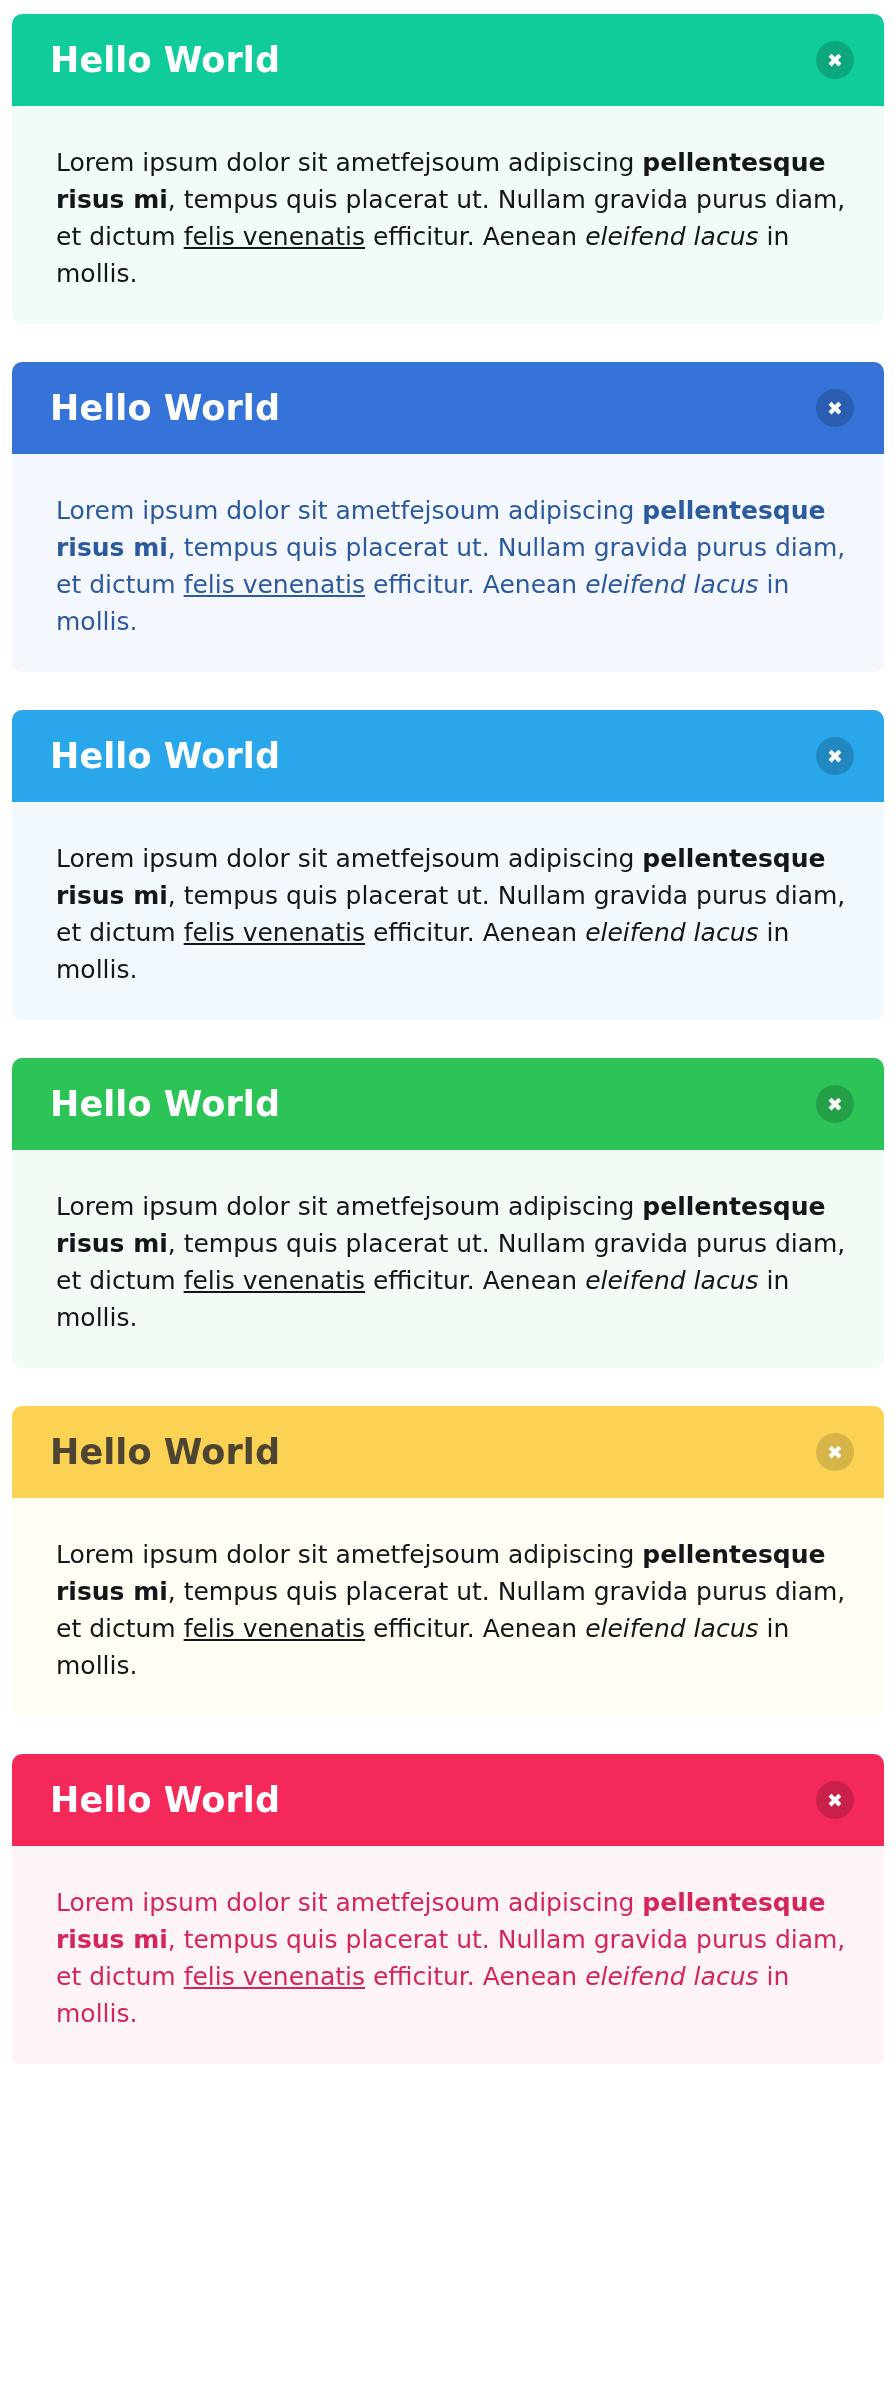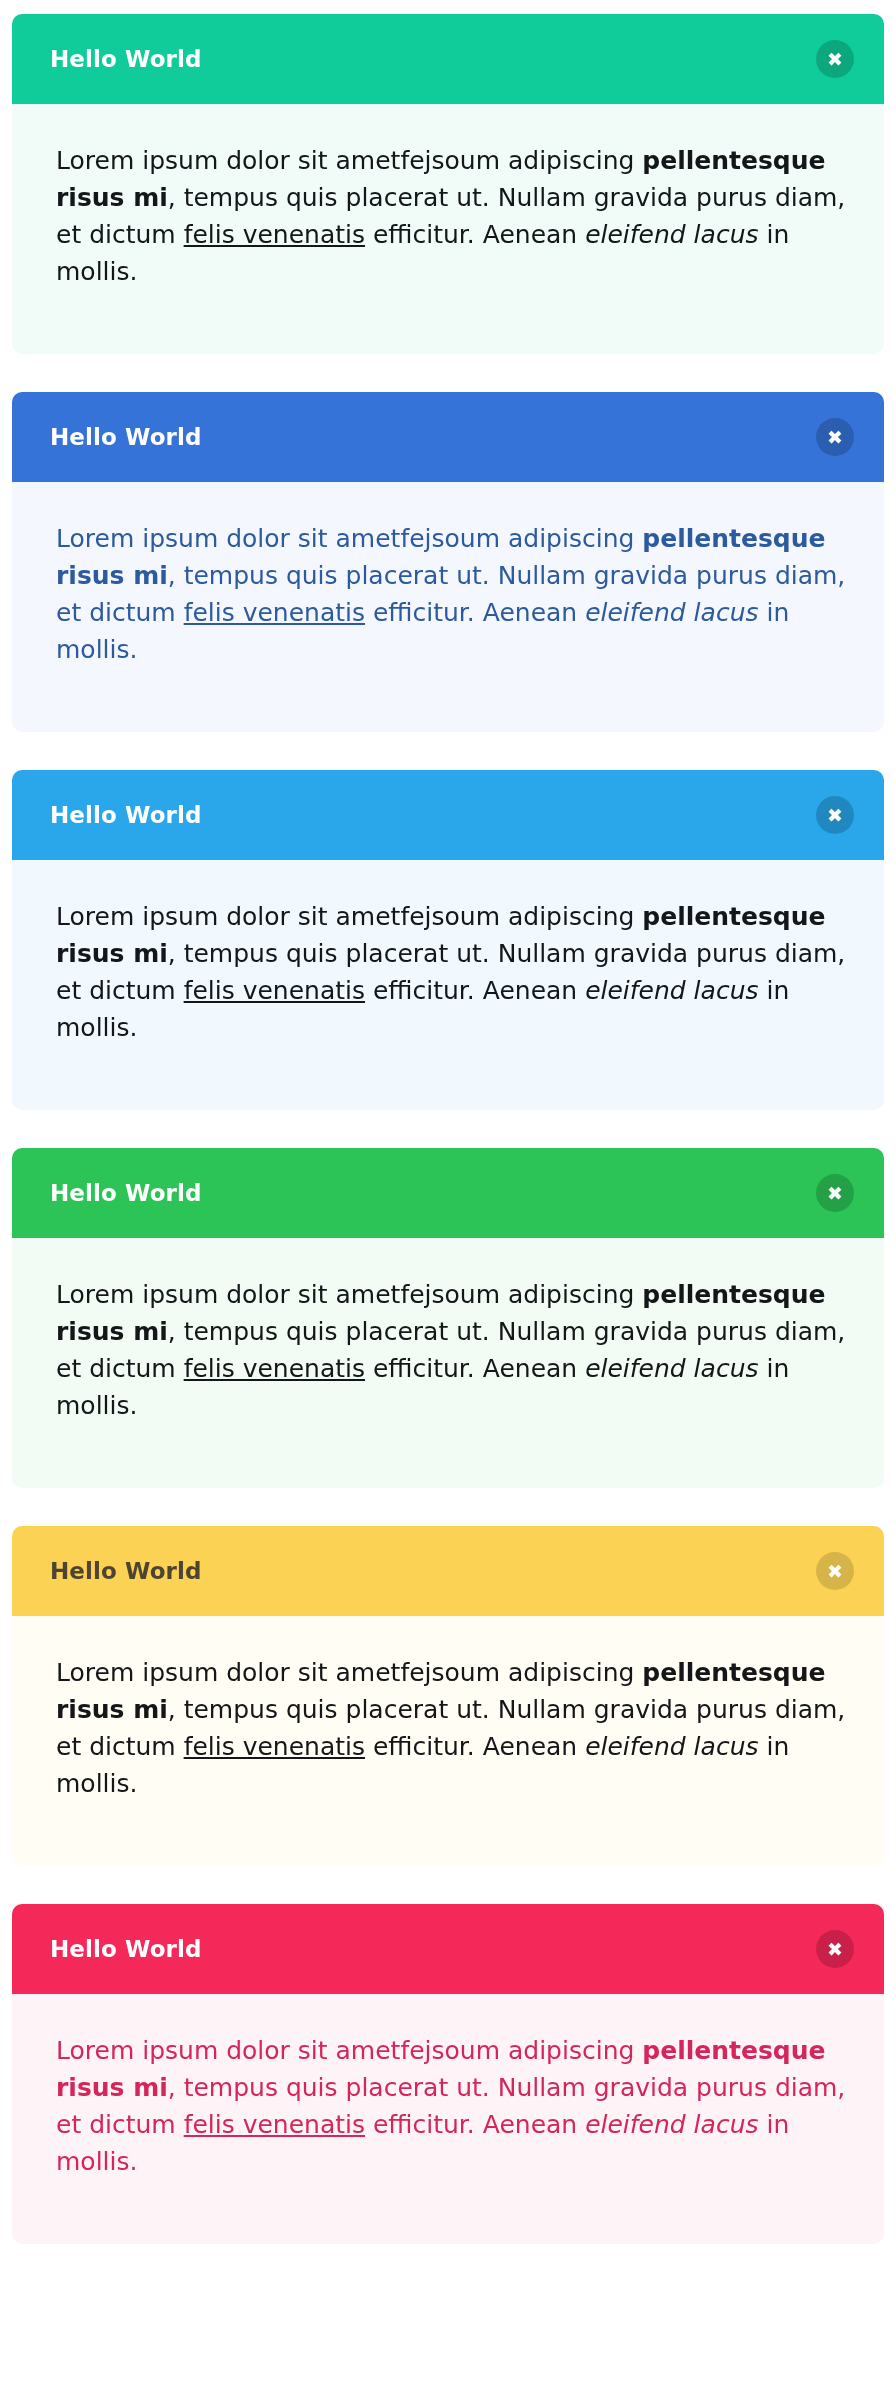"Hello World" .card-title { font-size: 23px -> 35px }
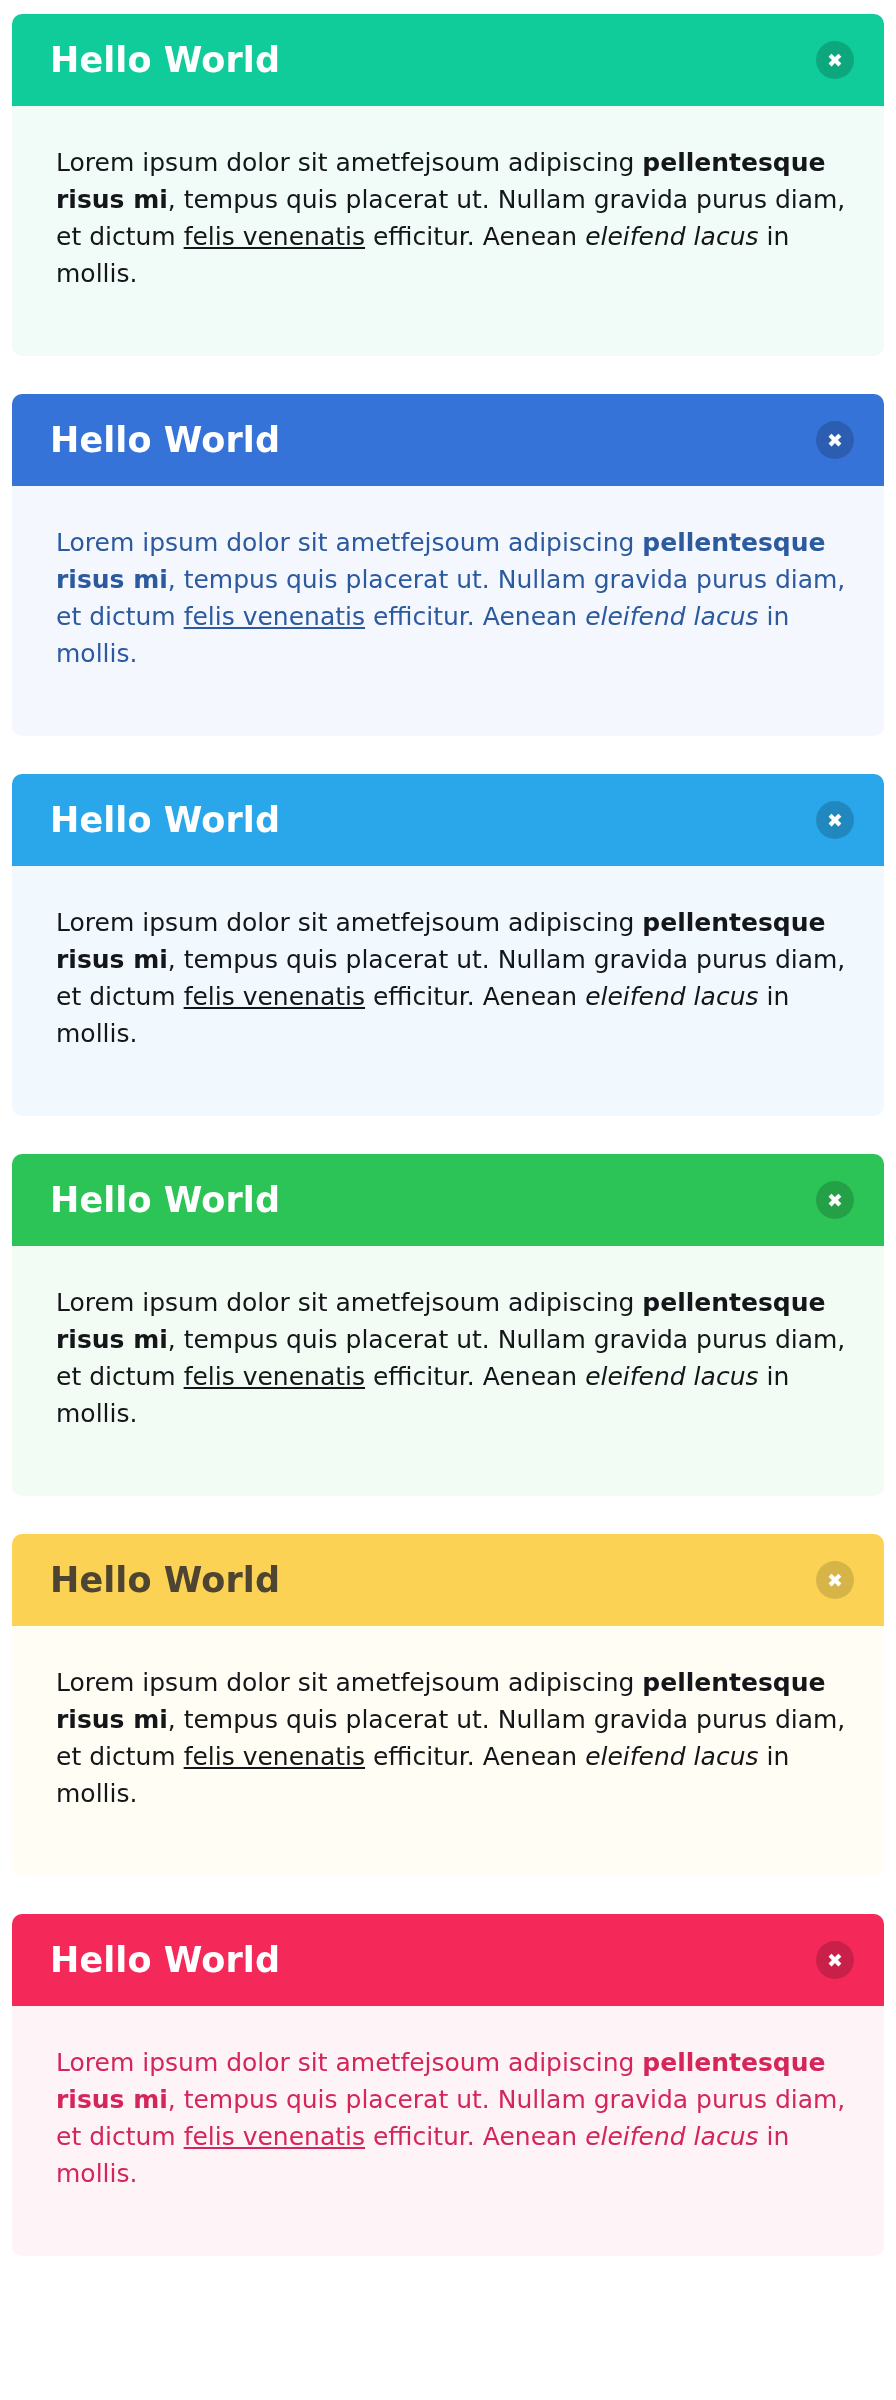"Lorem ipsum dolor sit ametfejsoum" .card-body { padding: 38px 38px 64px 44px -> 38px 38px 32px 44px }
